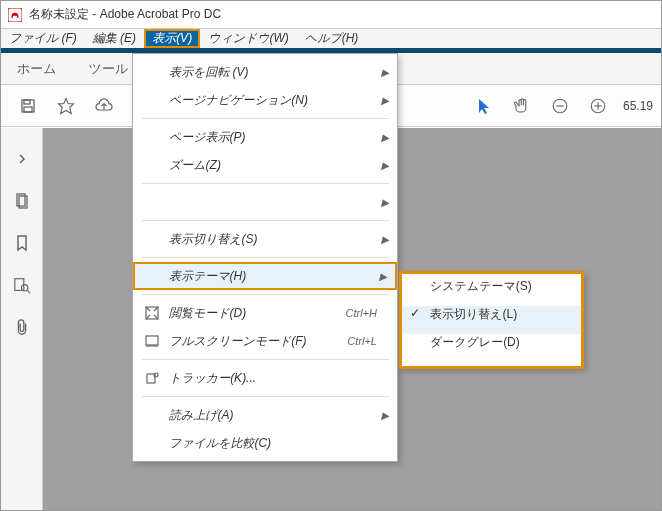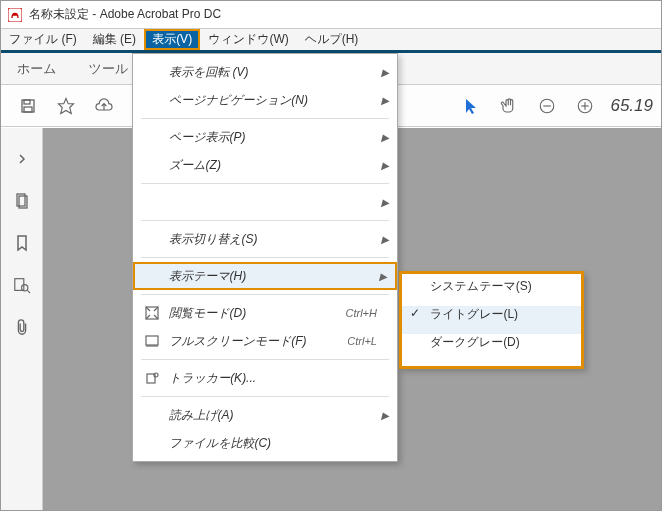"ファイル (F)" .menubar { border-bottom: 3px solid #0c4a6e -> 5px solid #0c4a6e; font-style: none -> italic }
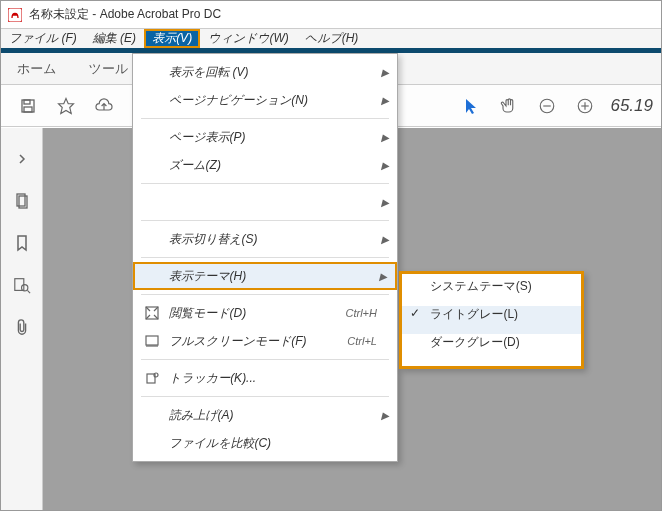"65.19" .zoom-text { font-size: 17px -> 12px; font-style: italic -> none }
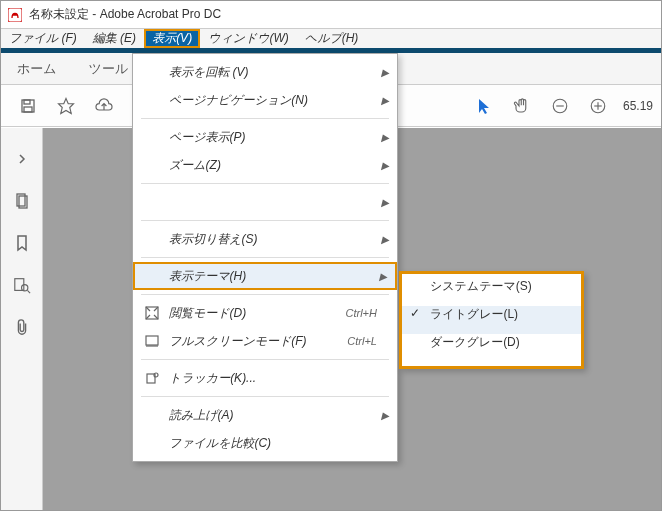"ライトグレー(L)" span.label { text: ライトグレー -> 表示切り替え }
